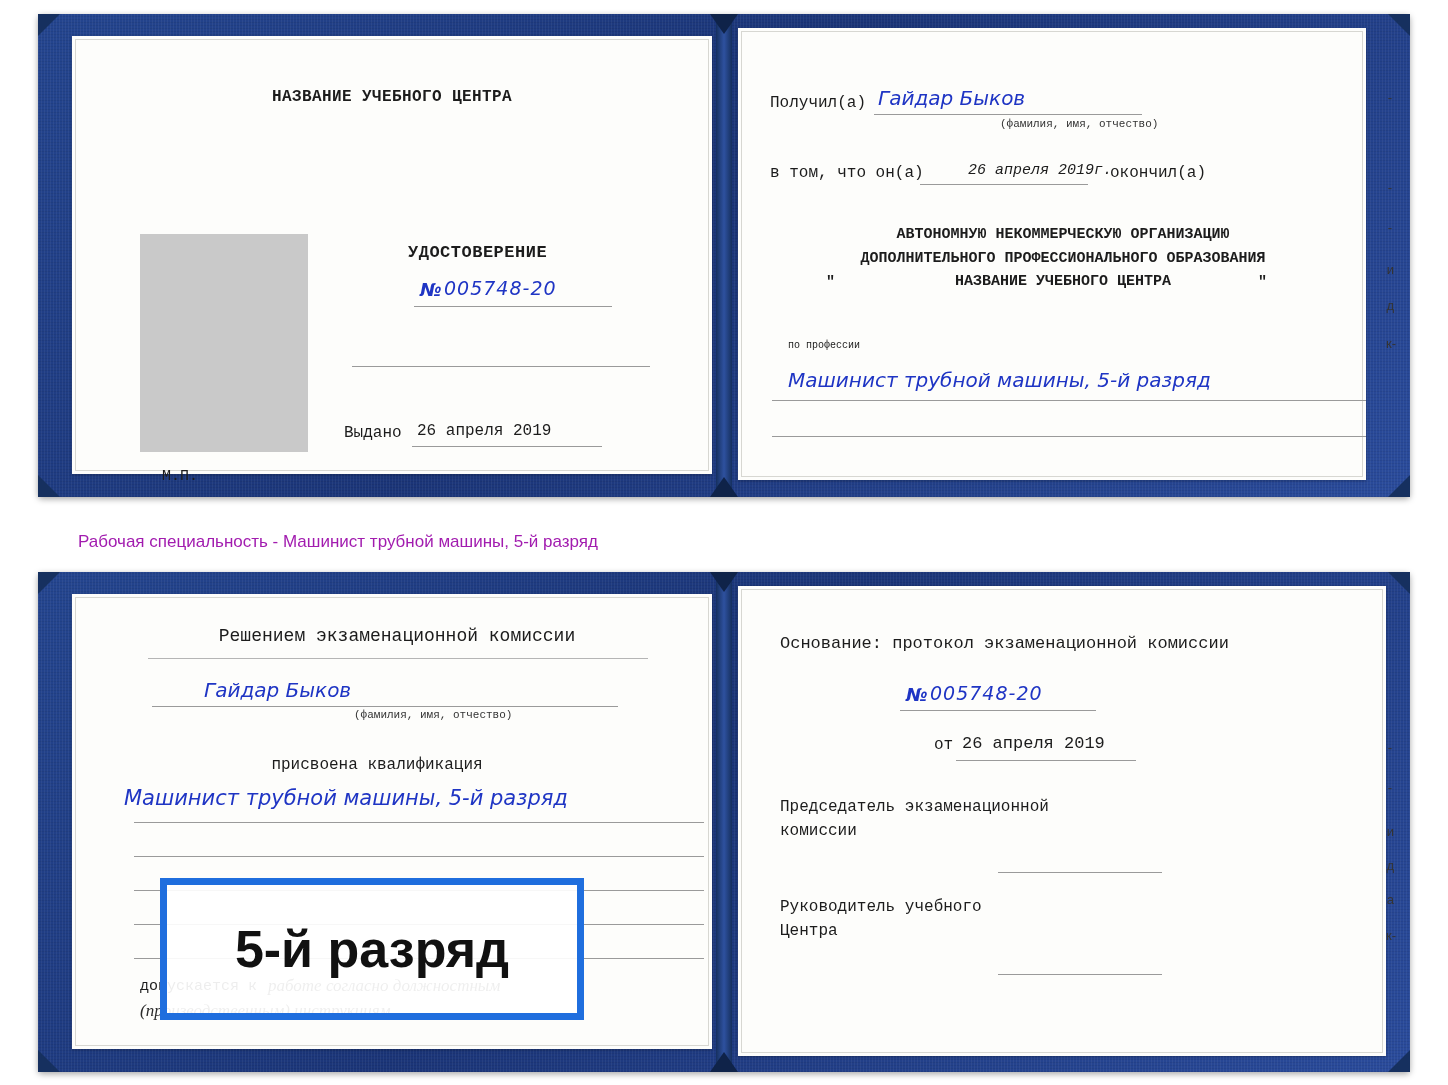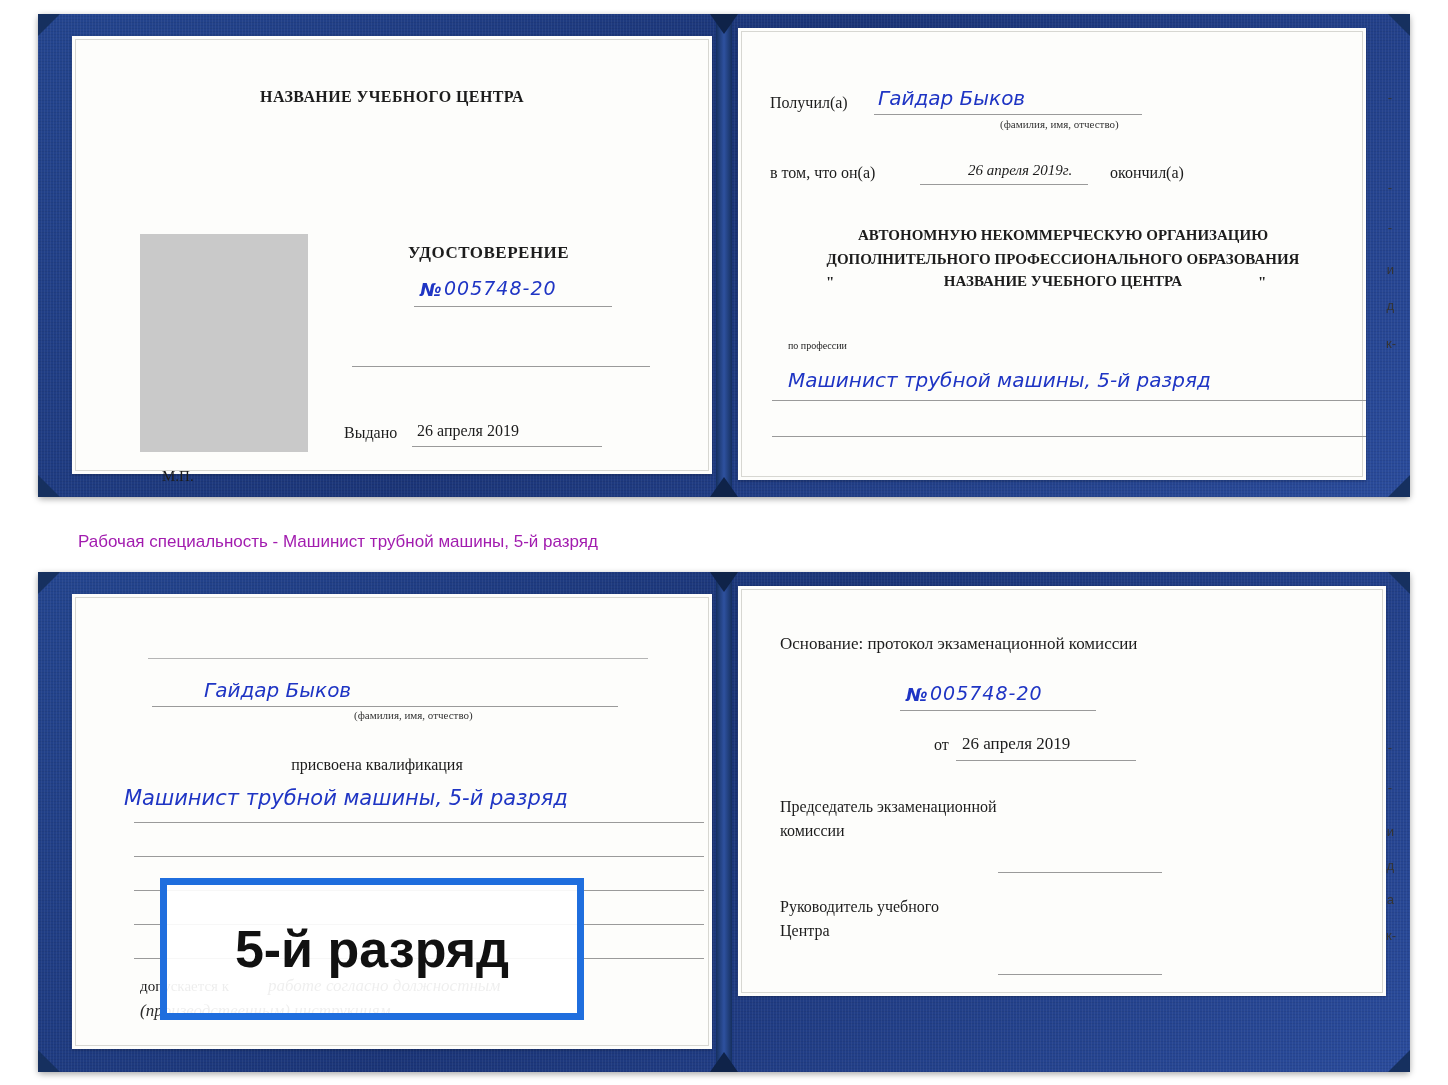"НАЗВАНИЕ УЧЕБНОГО ЦЕНТРА" .print { font-family: Liberation Serif, serif -> Liberation Mono, monospace }
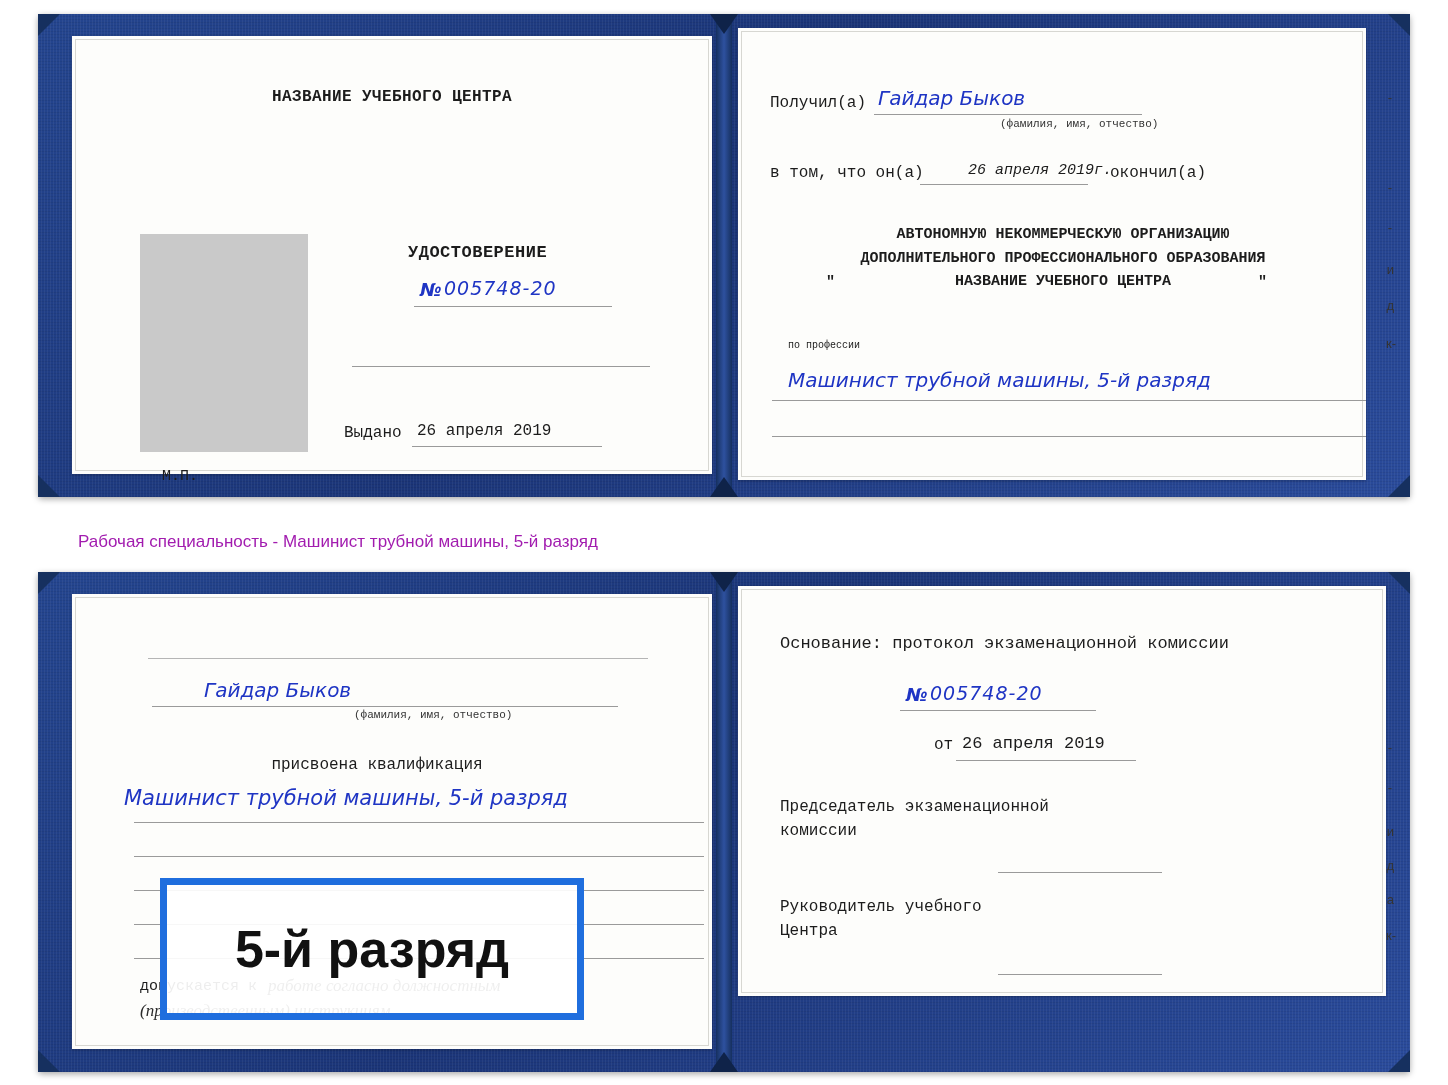"Решением экзаменационной комиссии" div.print { html: none -> <div>Решением экзаменационной комиссии</div> }
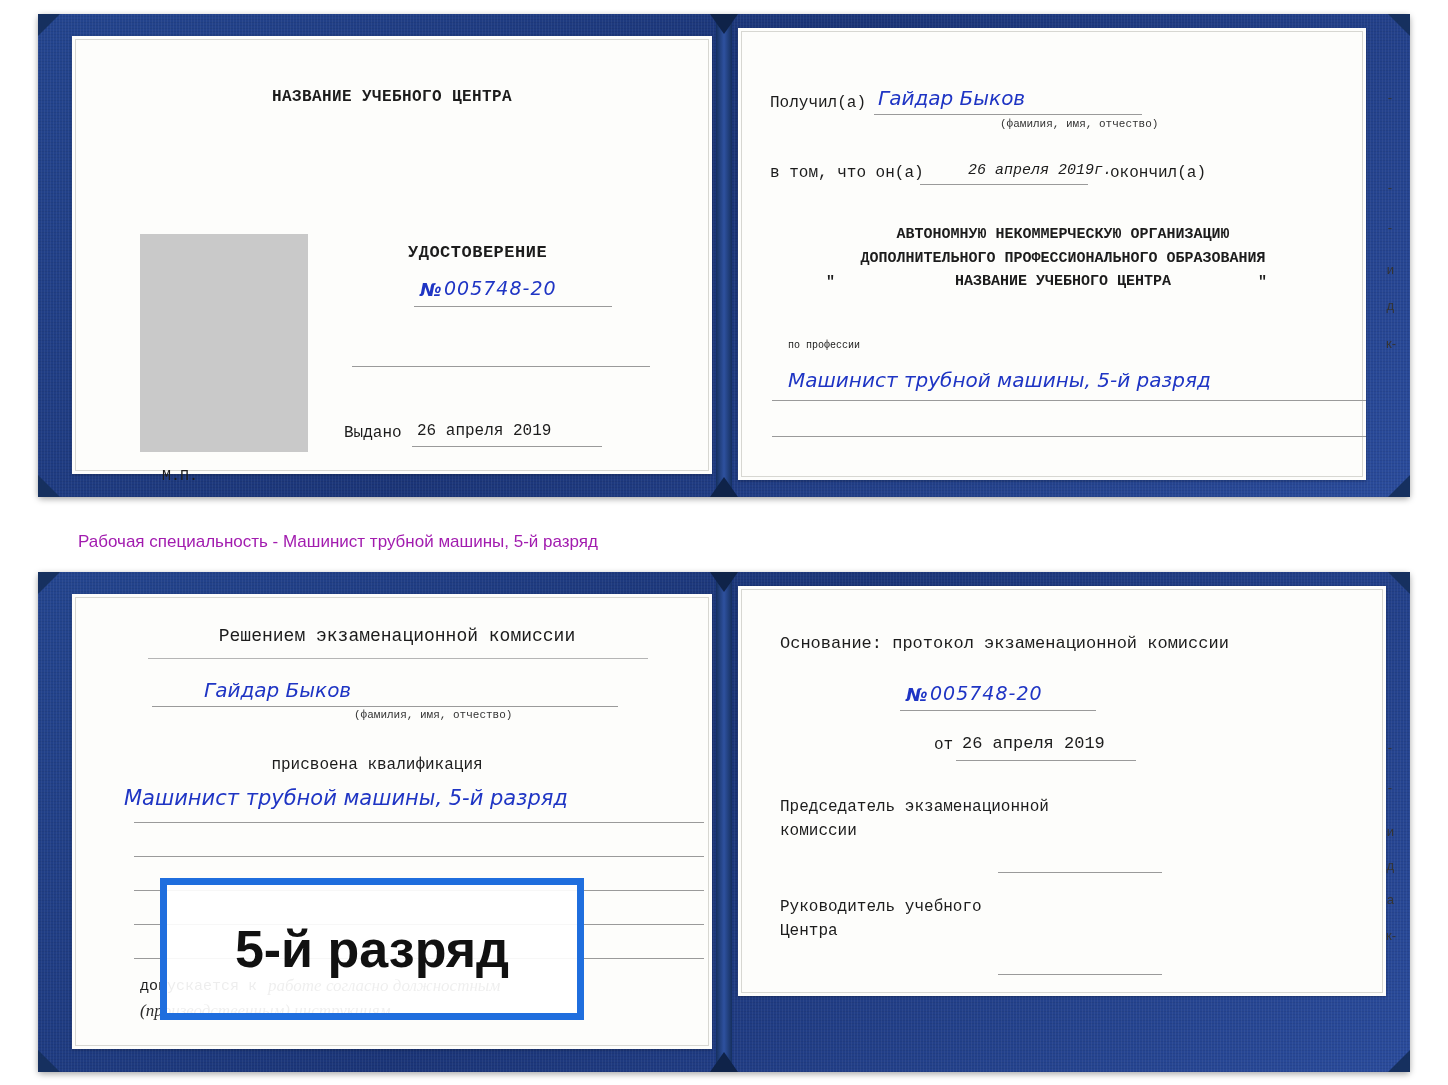"Основание: протокол экзаменационной" .book.bottom .page.right { height: 410px -> 470px }
